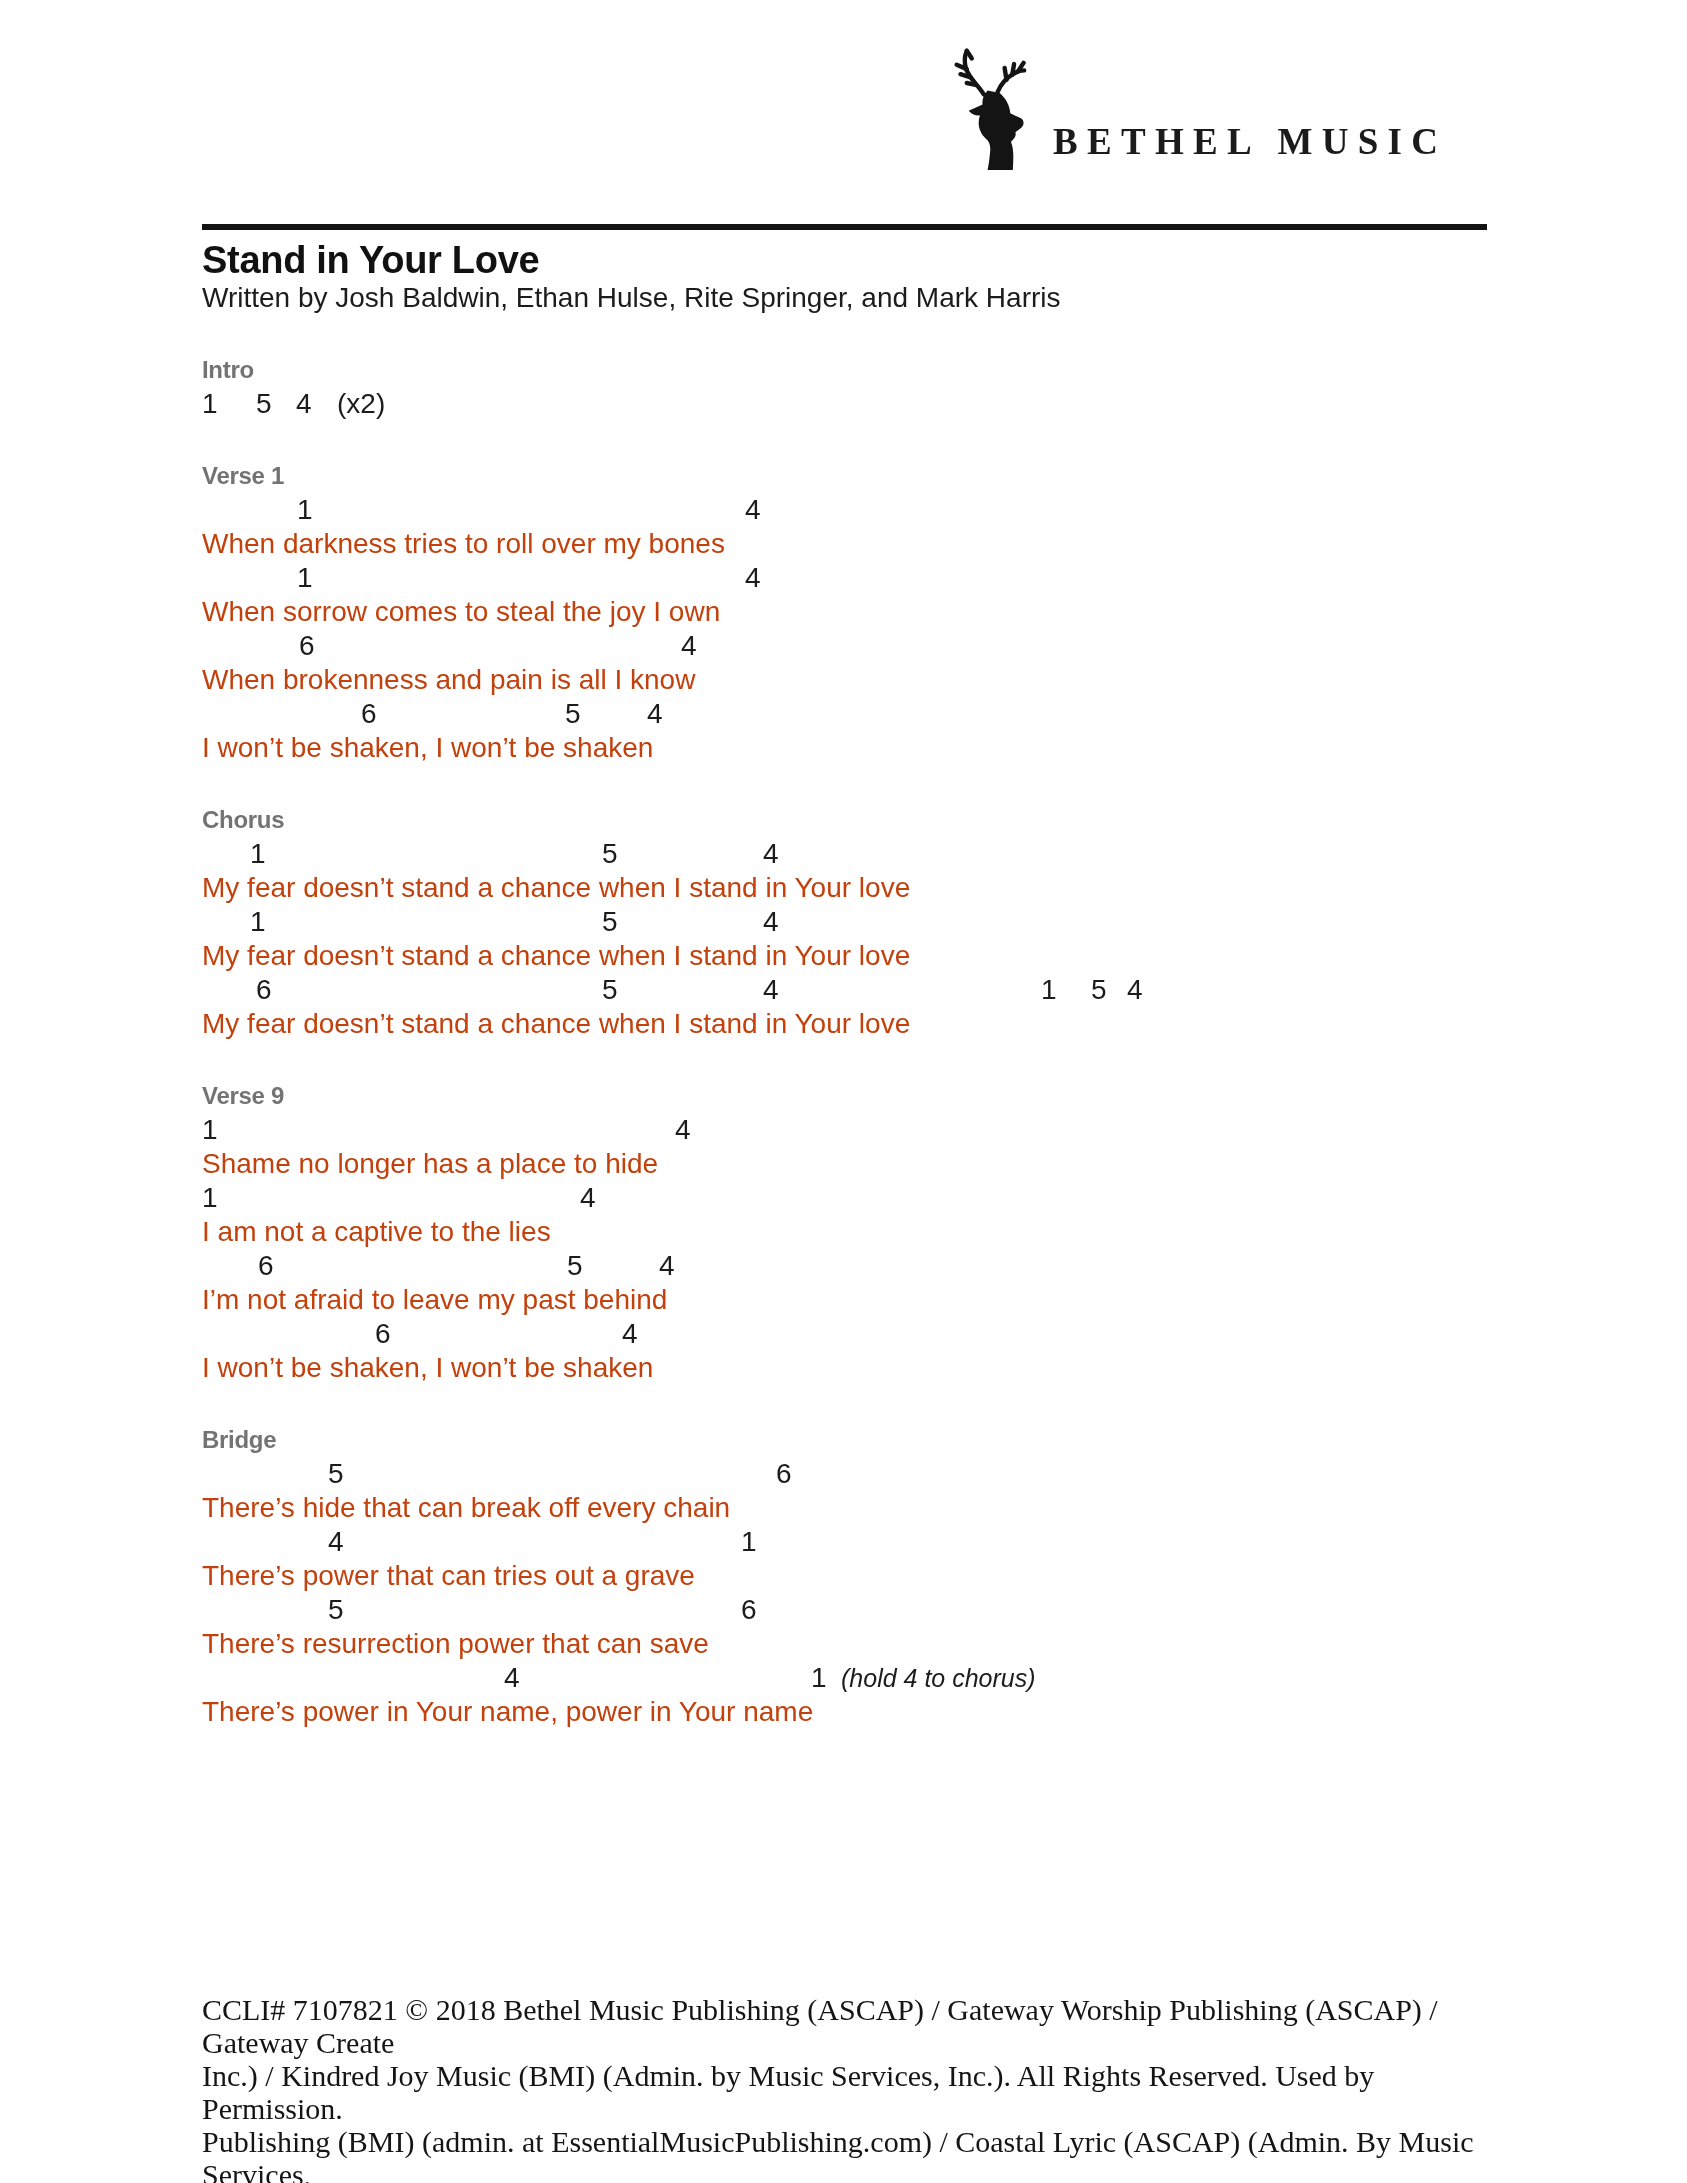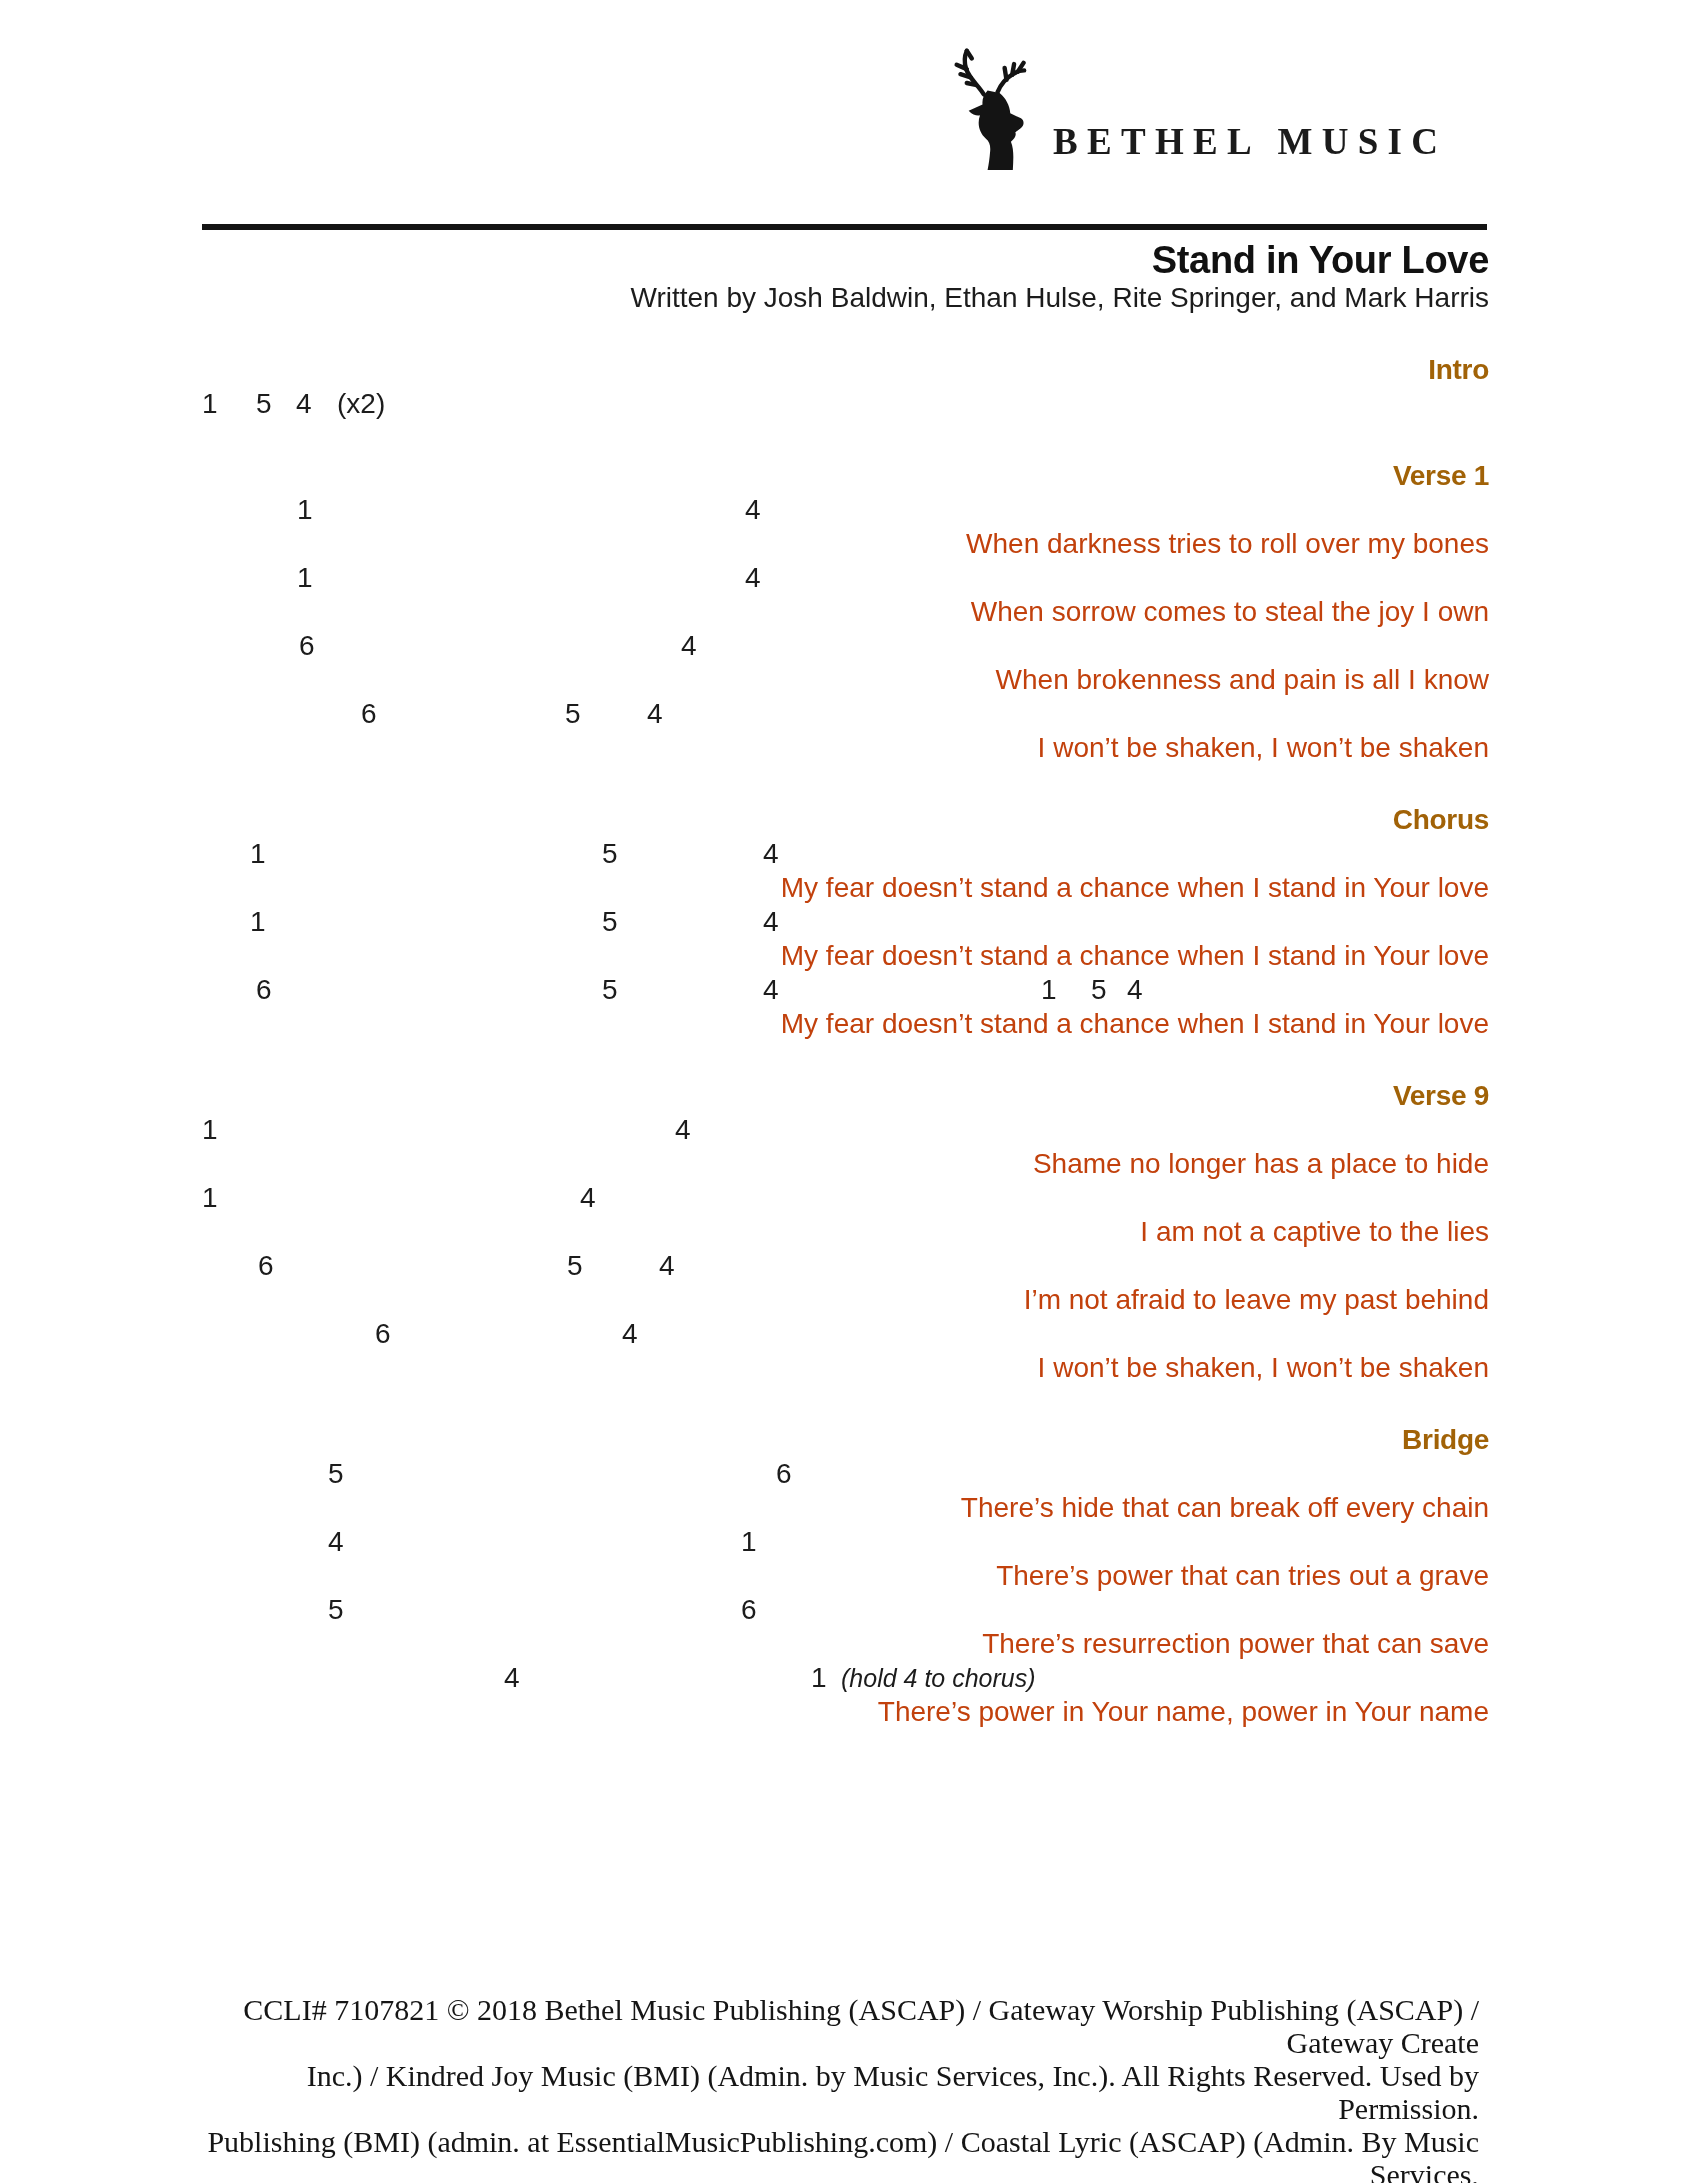"BETHEL MUSIC" .page { text-align: right -> none }
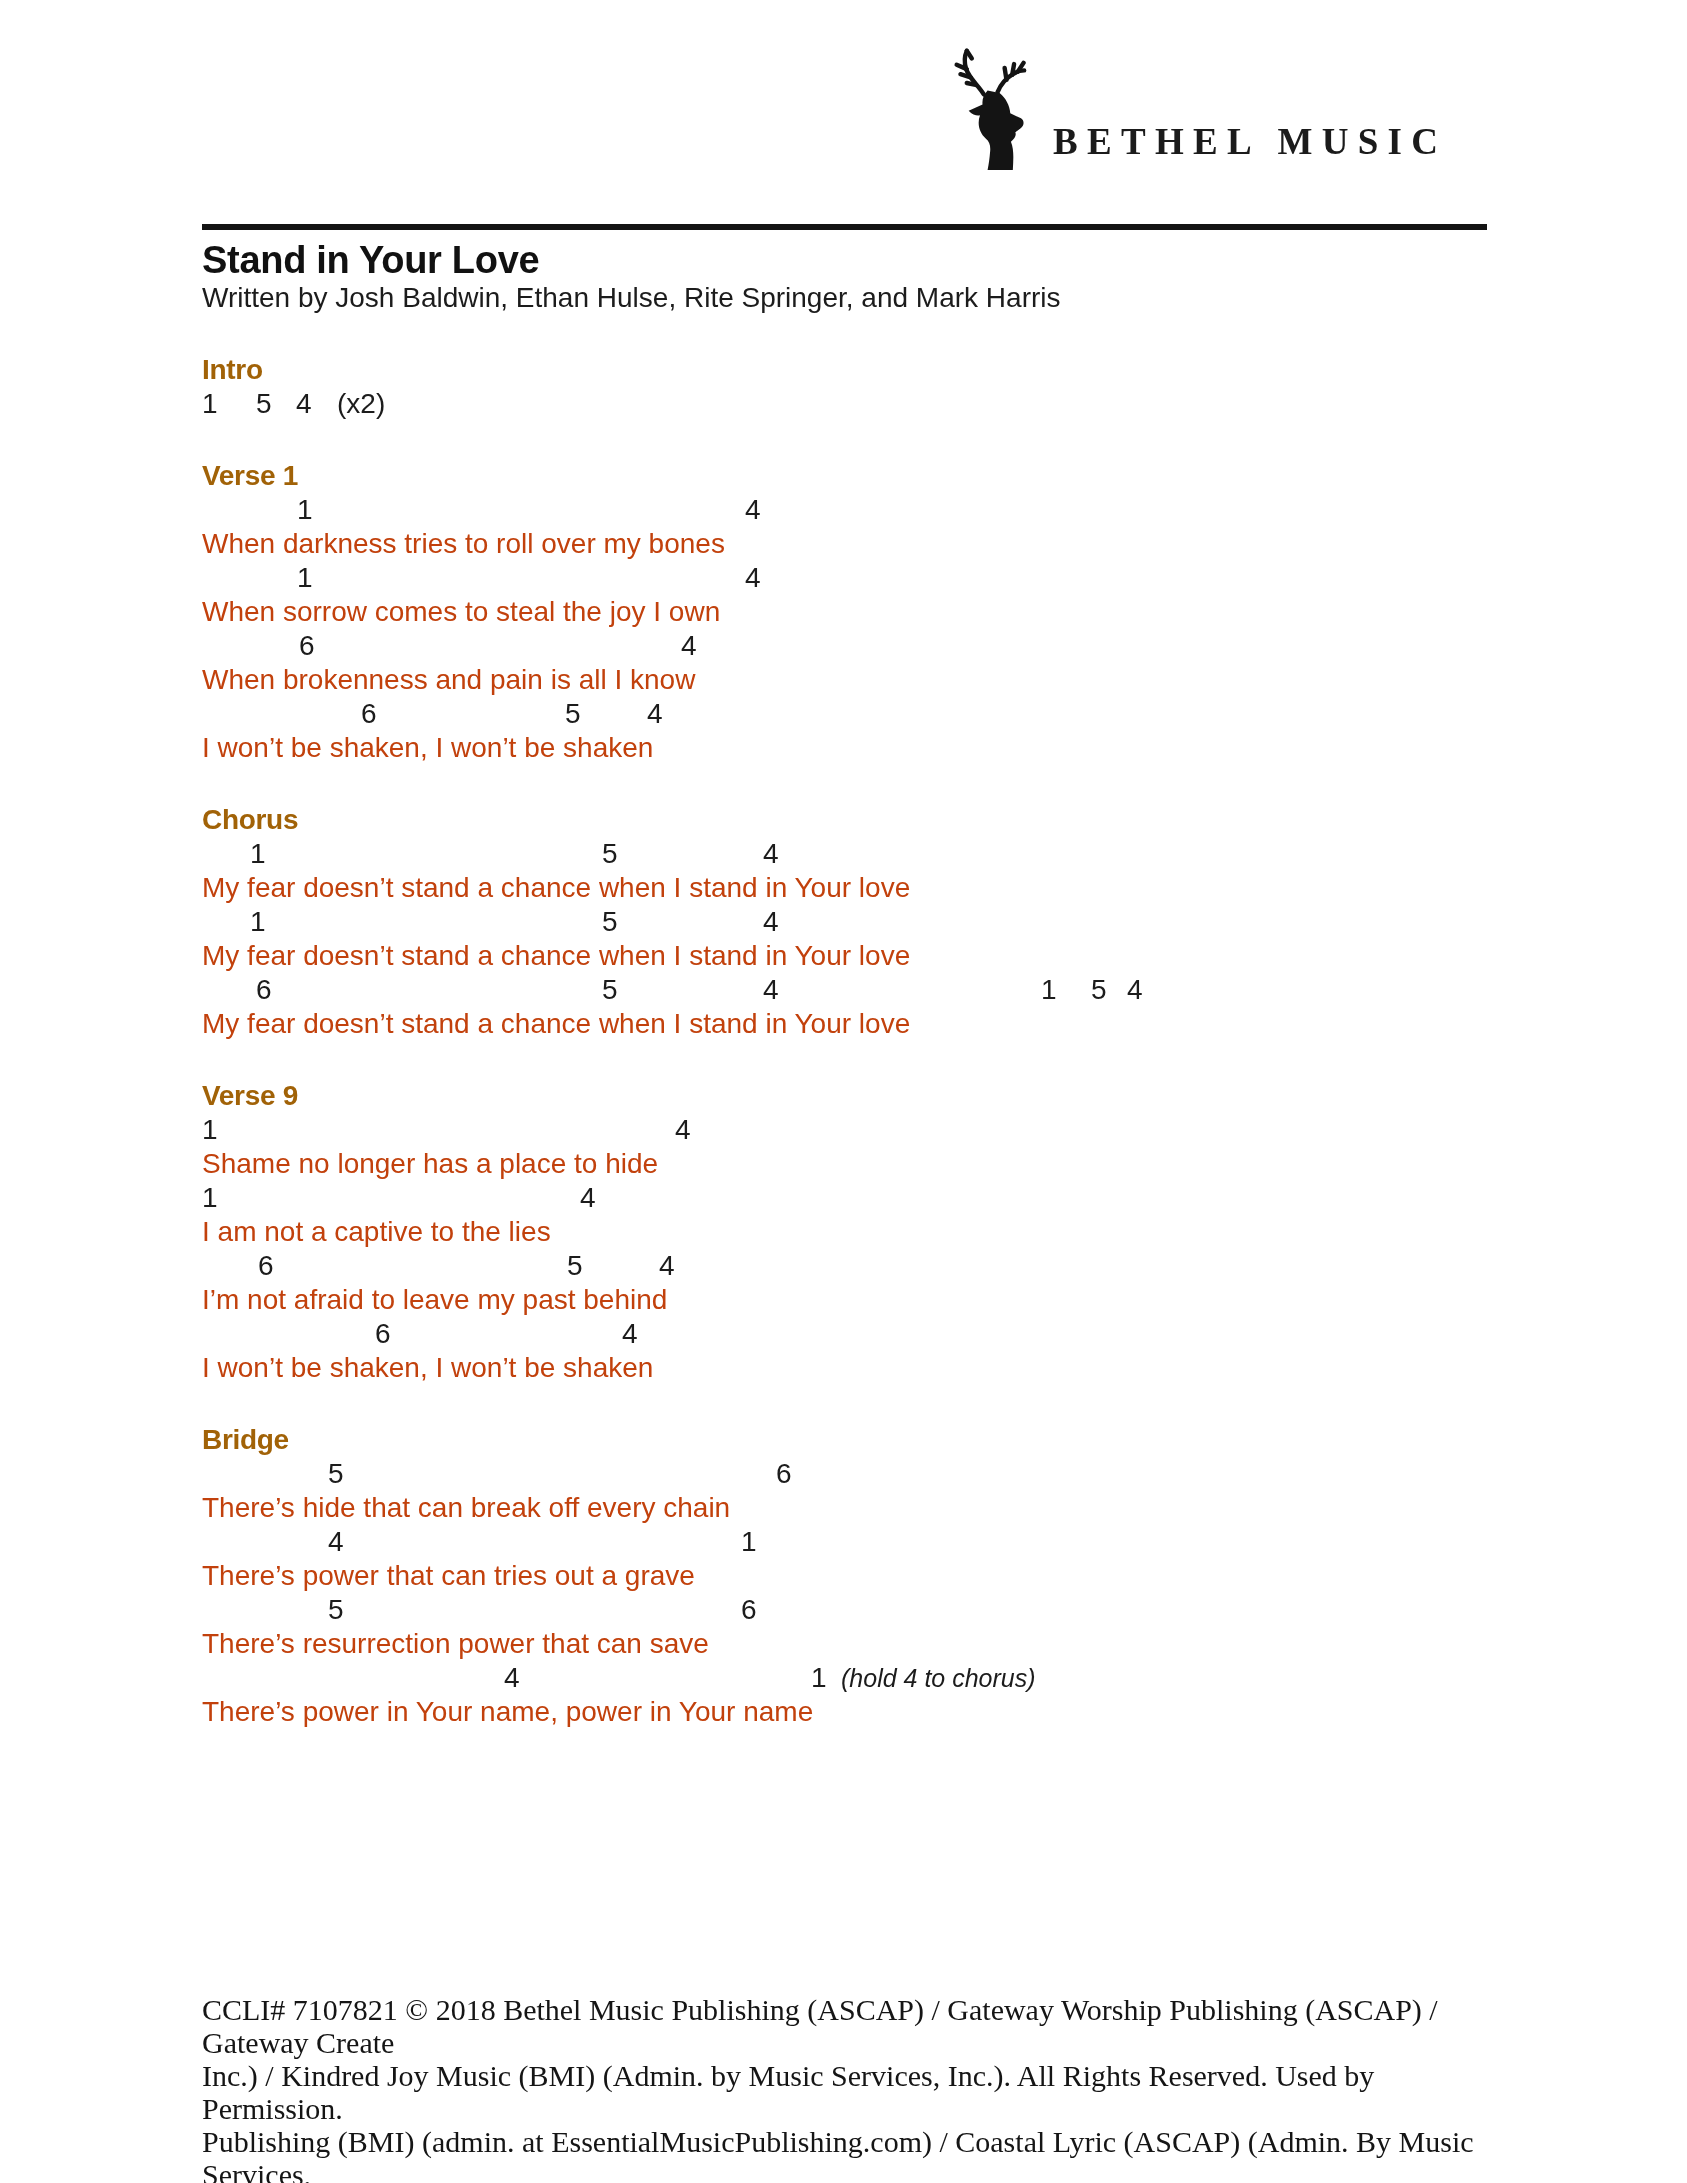"Intro" .sec-h { color: #a16207 -> #737373; font-size: 28px -> 24px }
